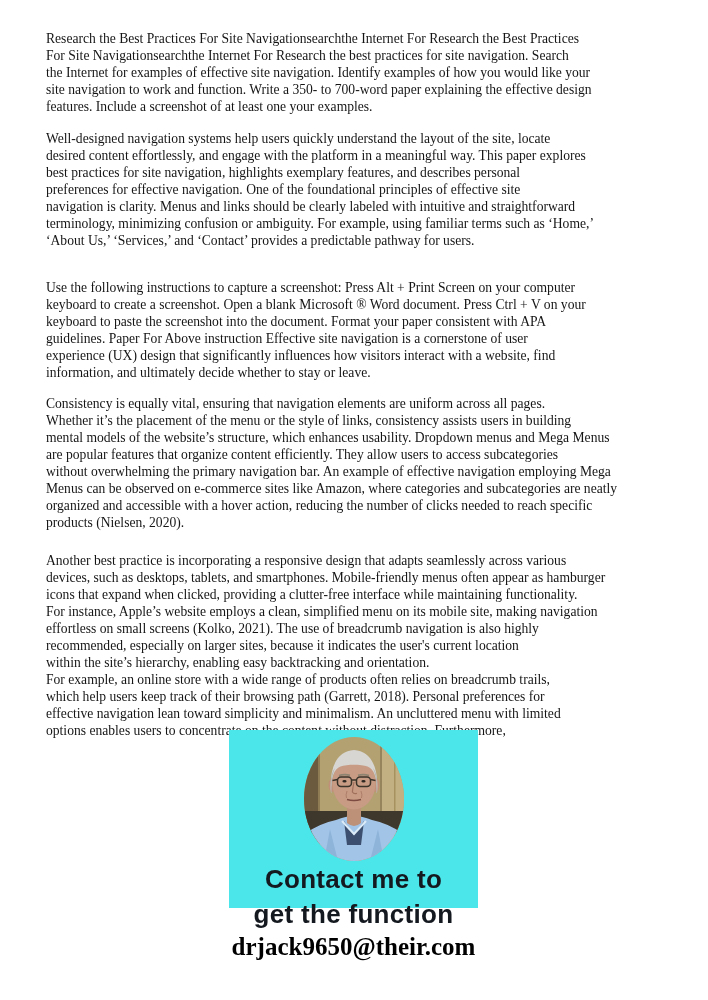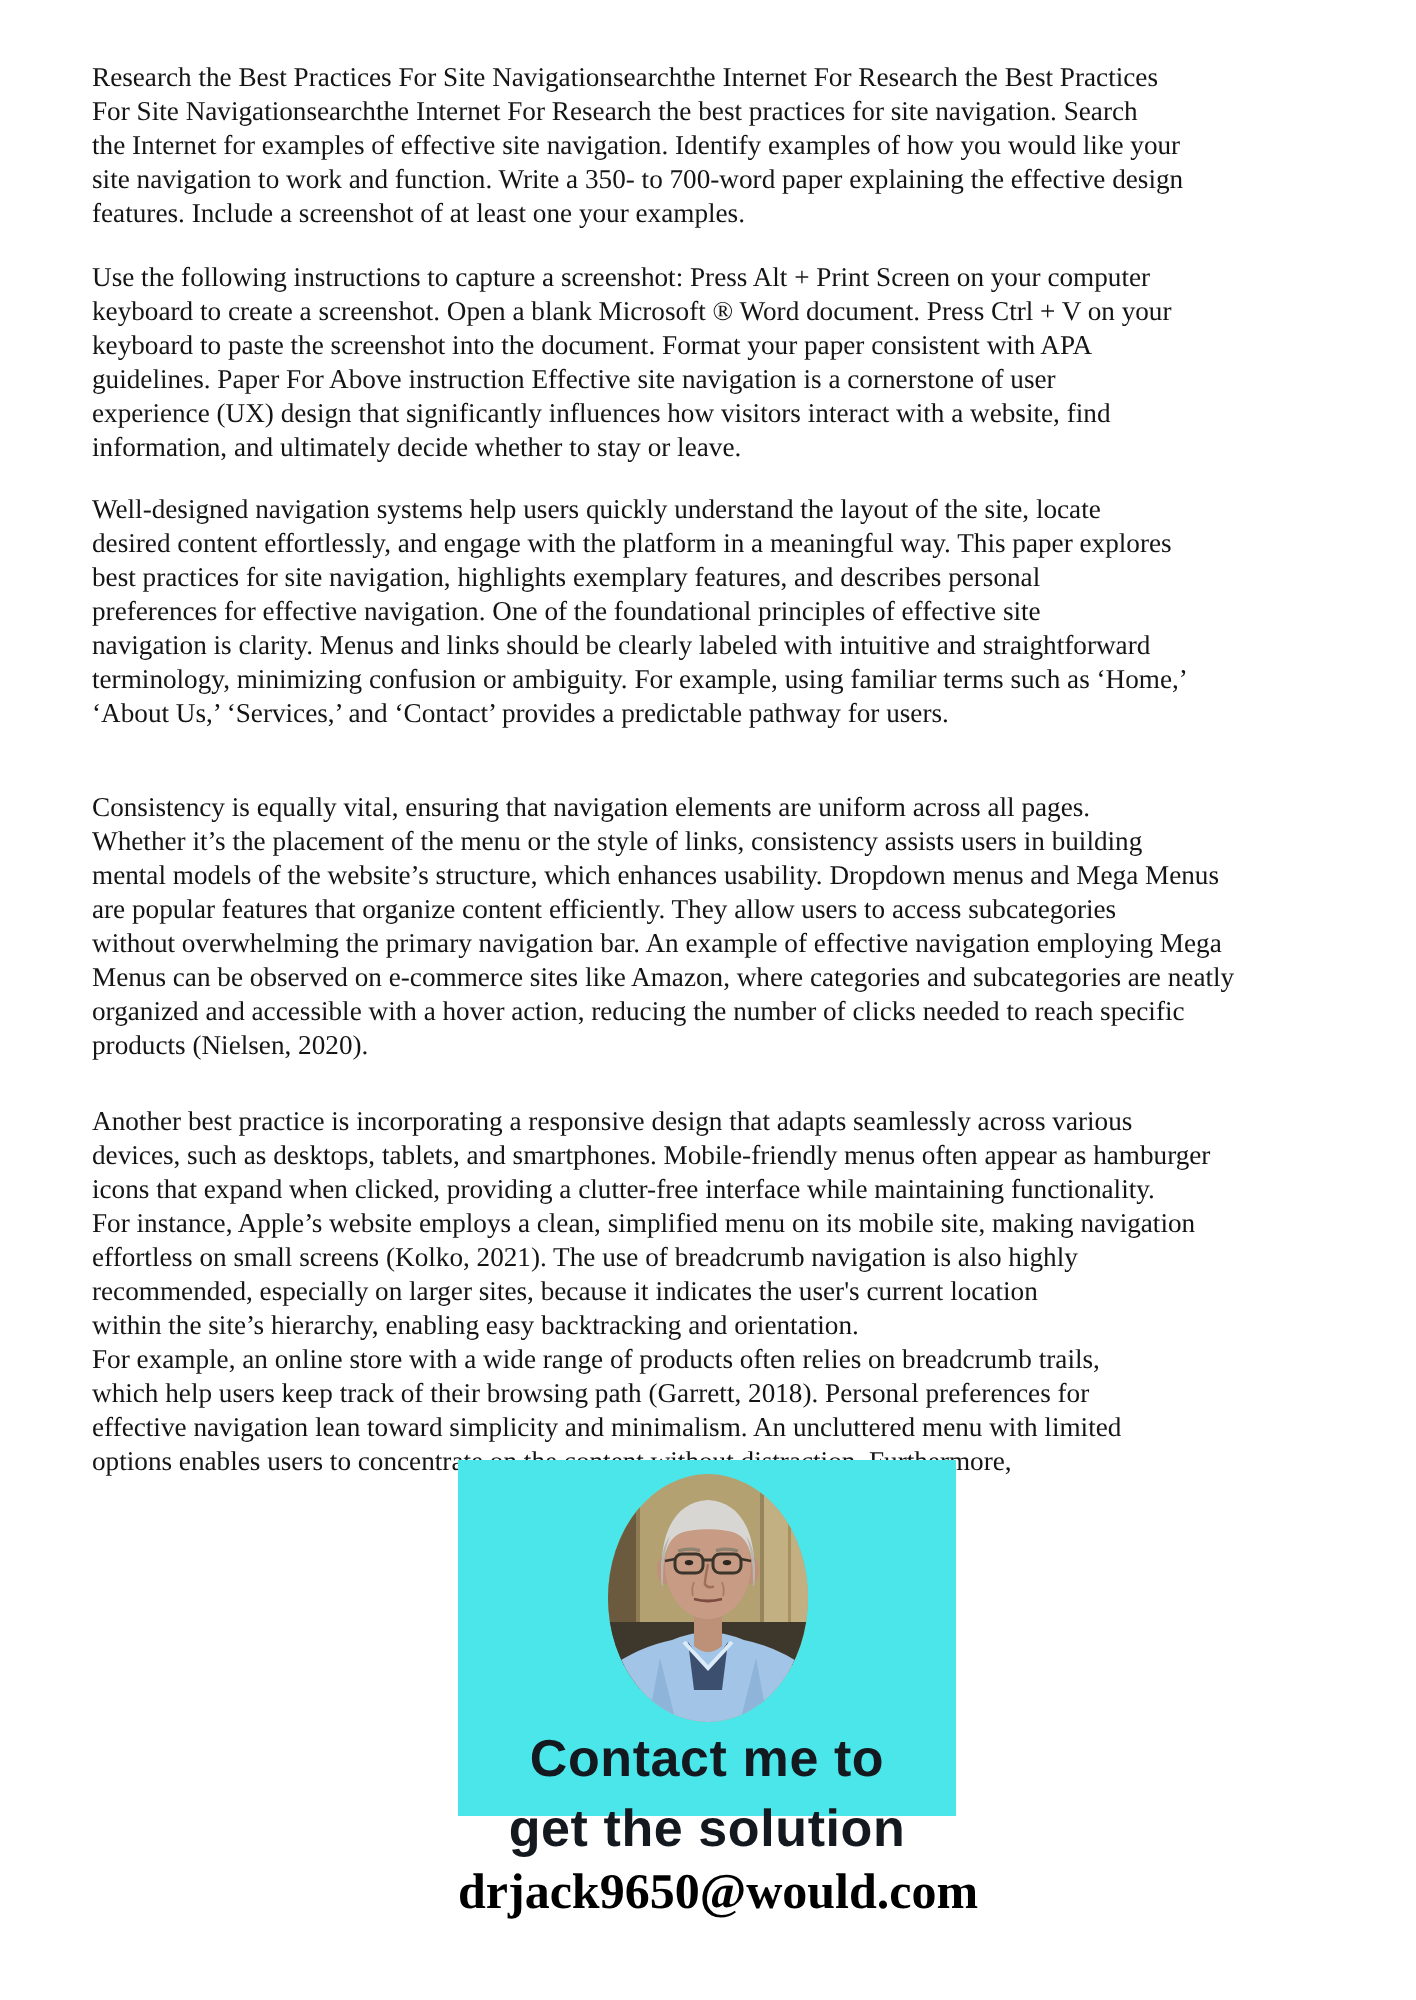"Use the following instructions to" p.para { order: before "Well-designed navigation systems help" -> after "Well-designed navigation systems help" }
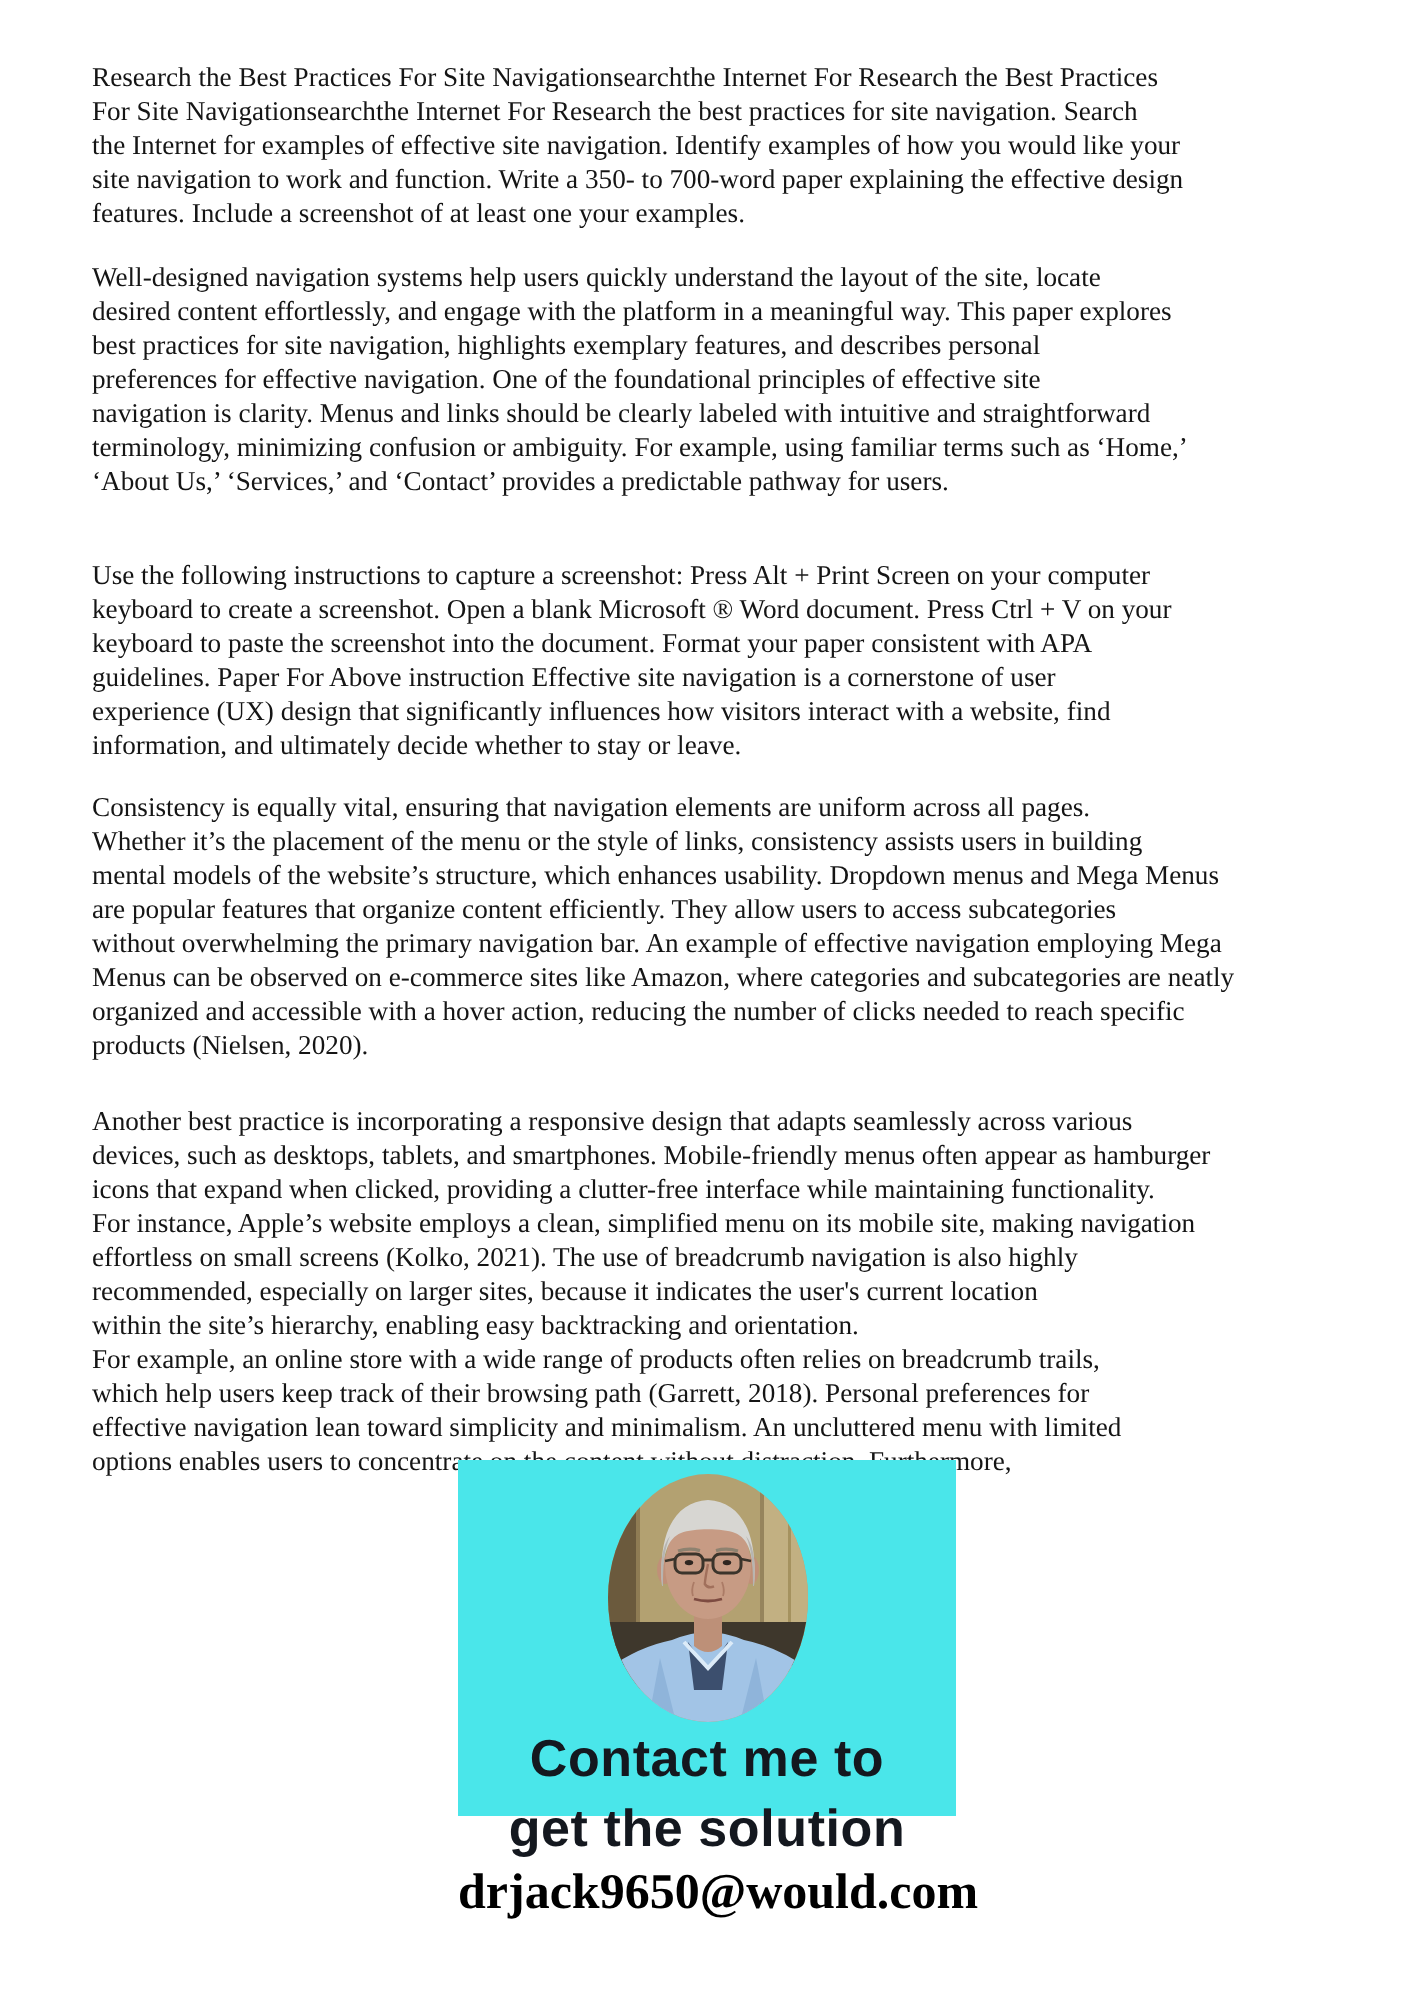"get the solution" span { text: solution -> function }
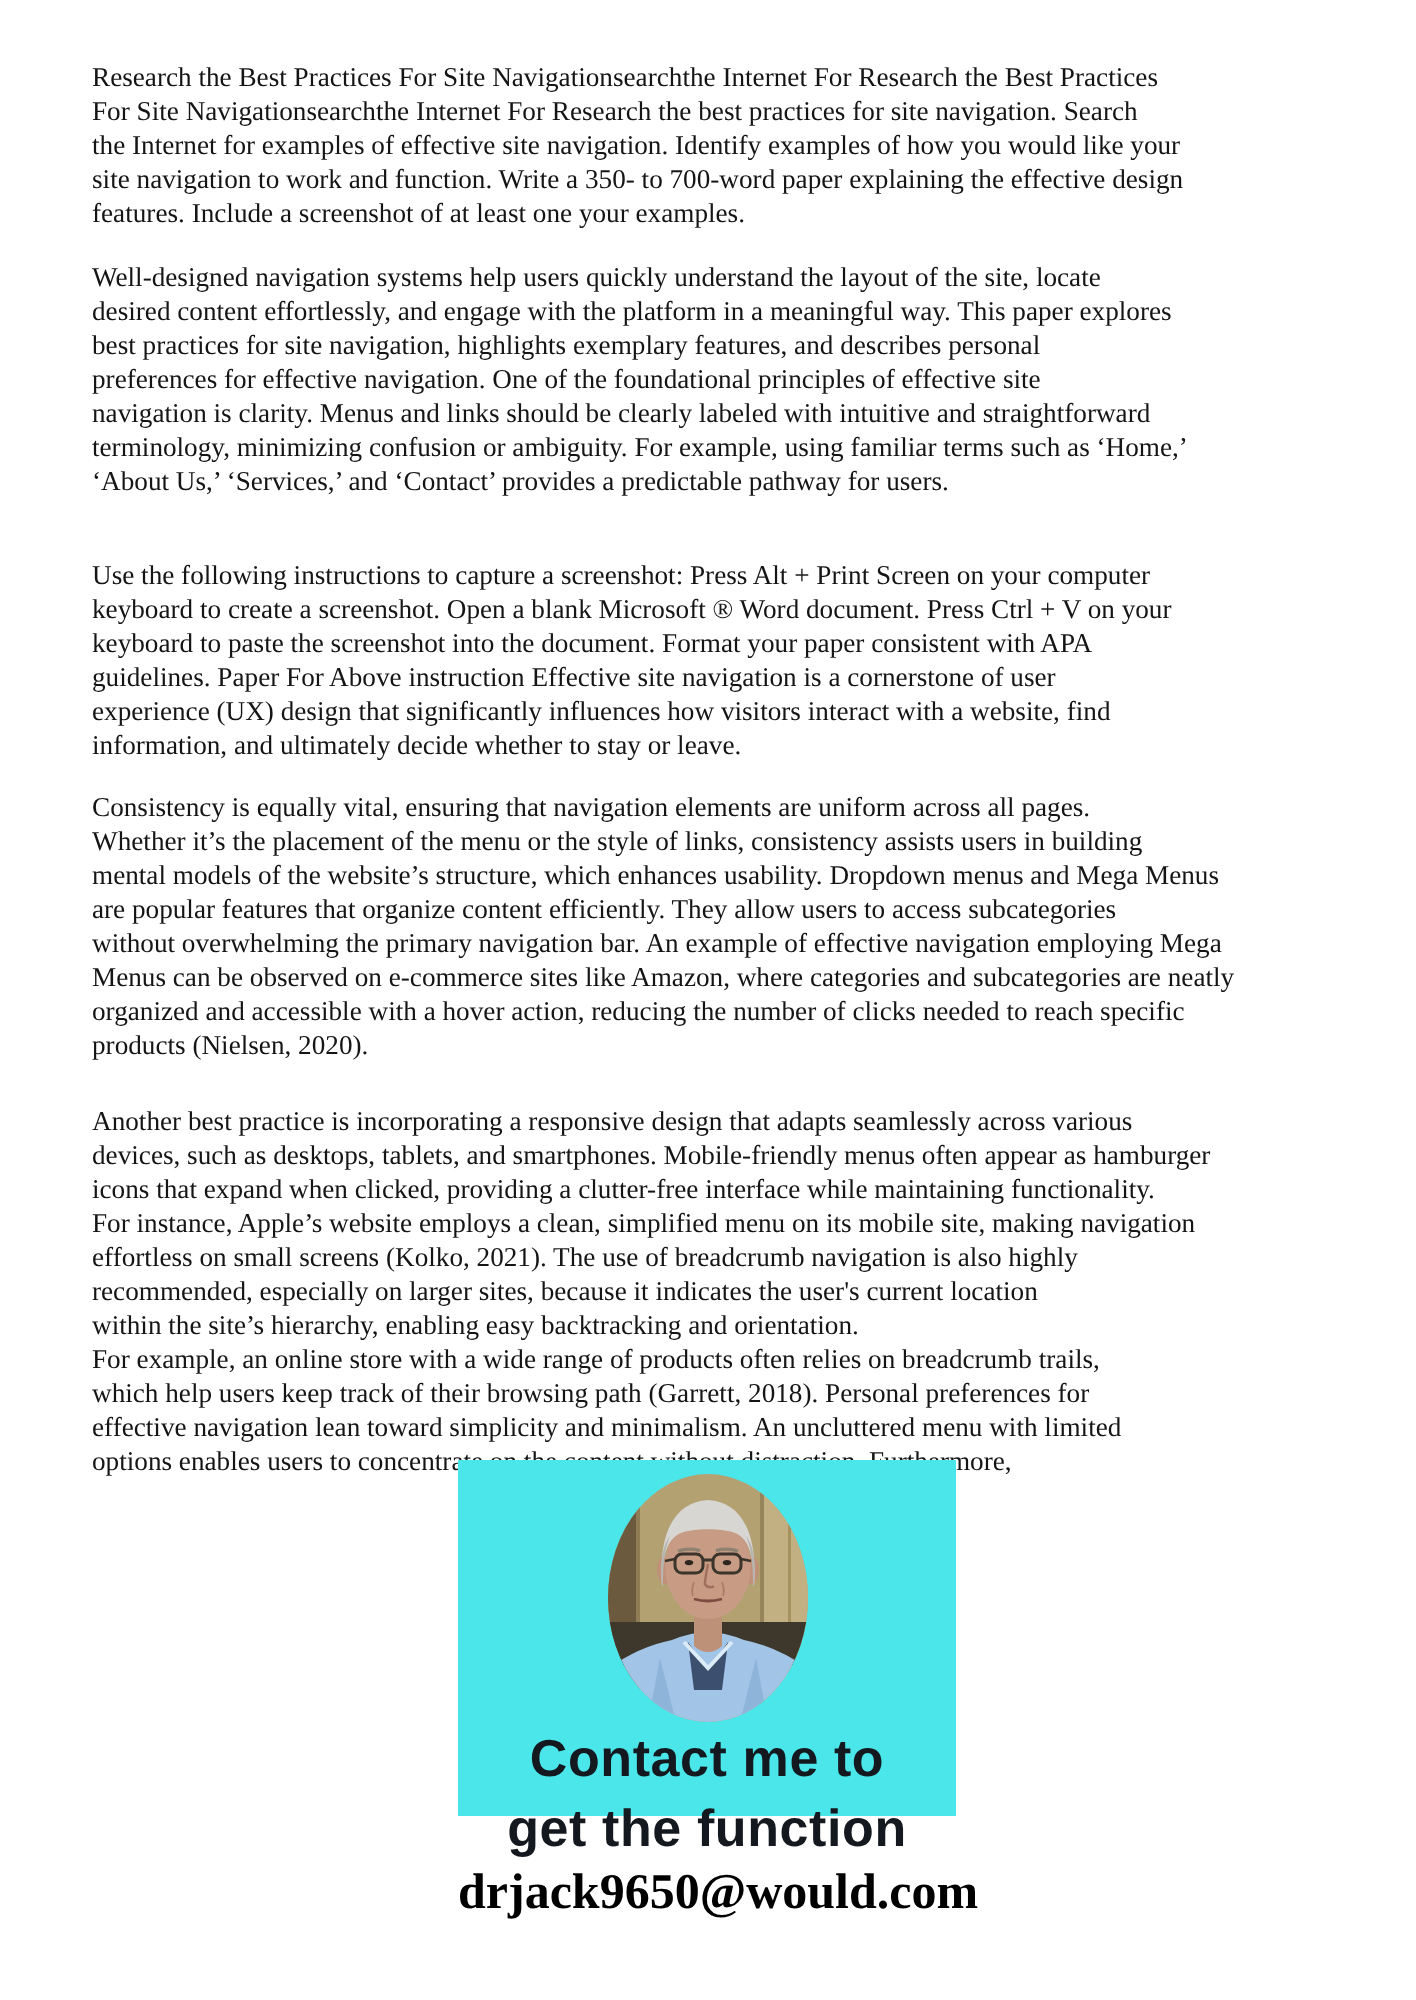"drjack9650@would.com" div.email { text: drjack9650@would.com -> drjack9650@their.com }
